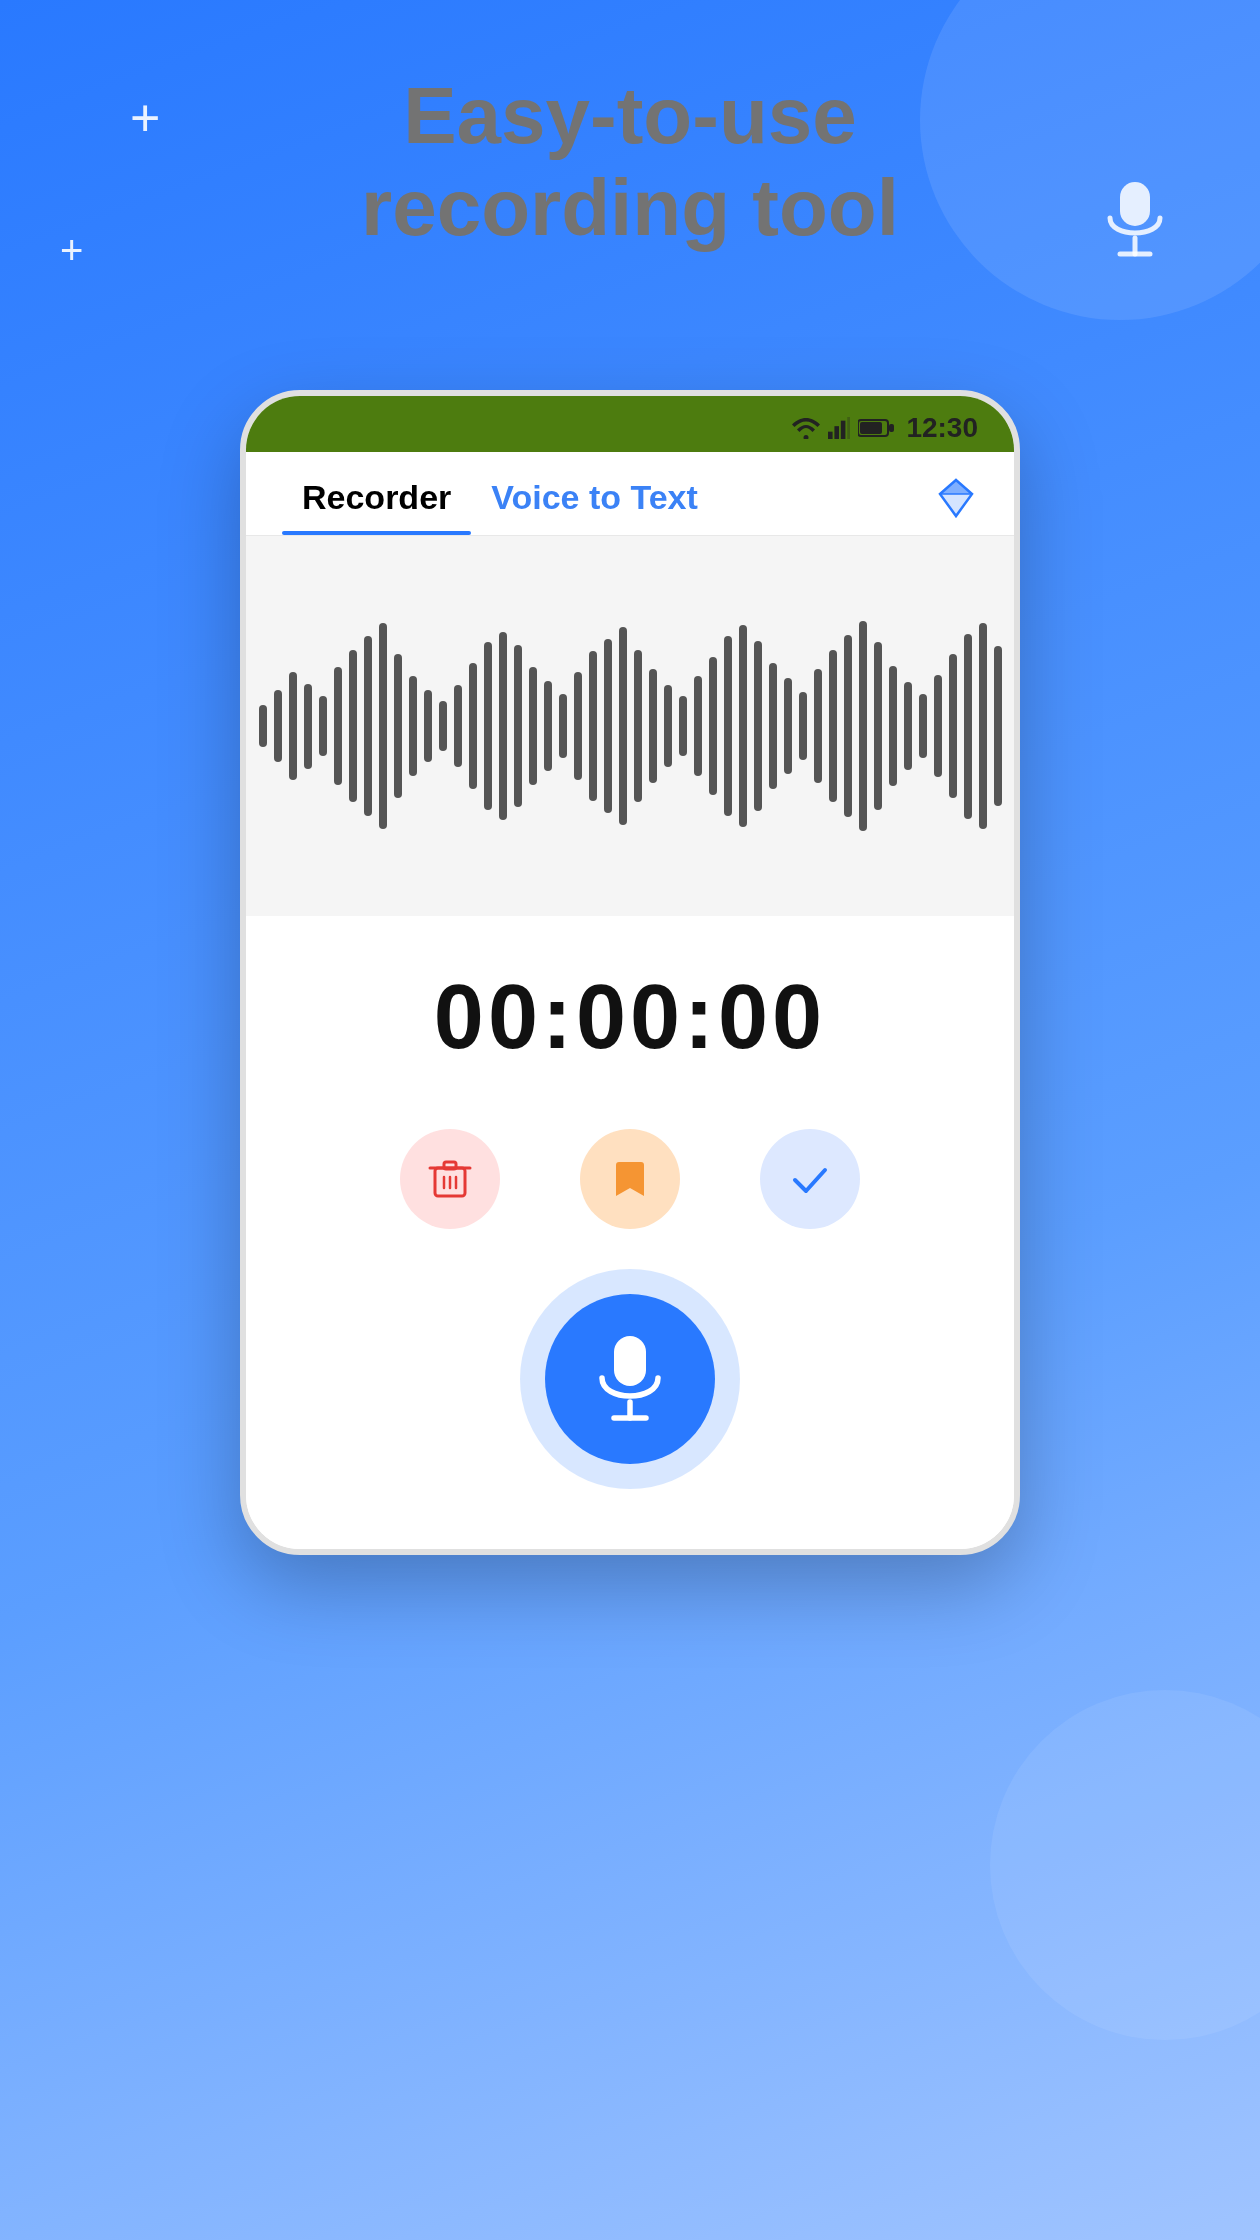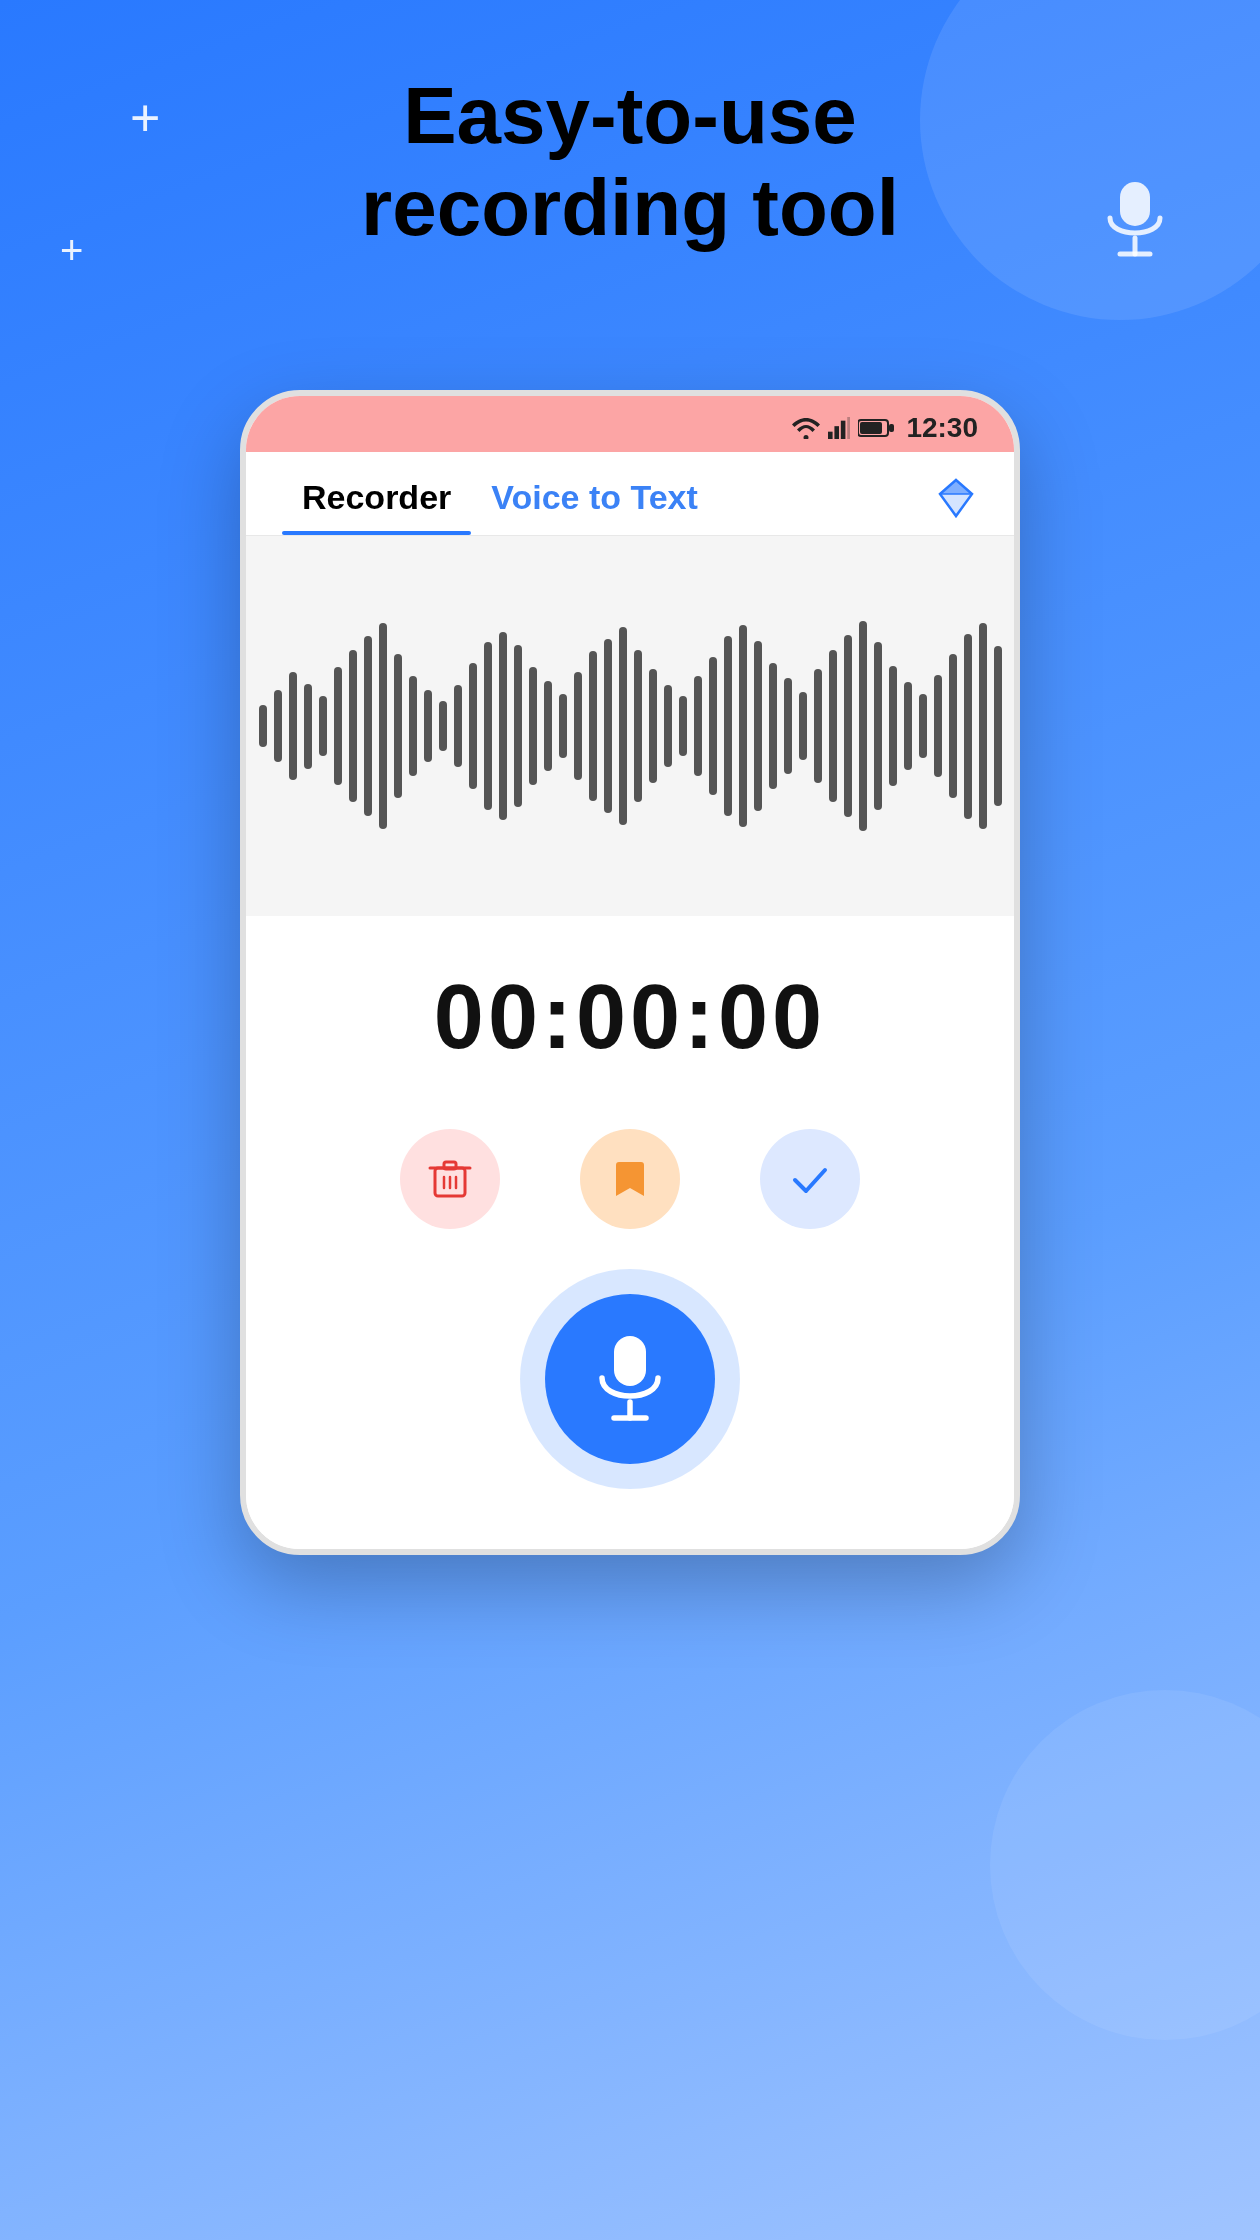"Easy-to-use" .header-text { color: #000000 -> #737373 }
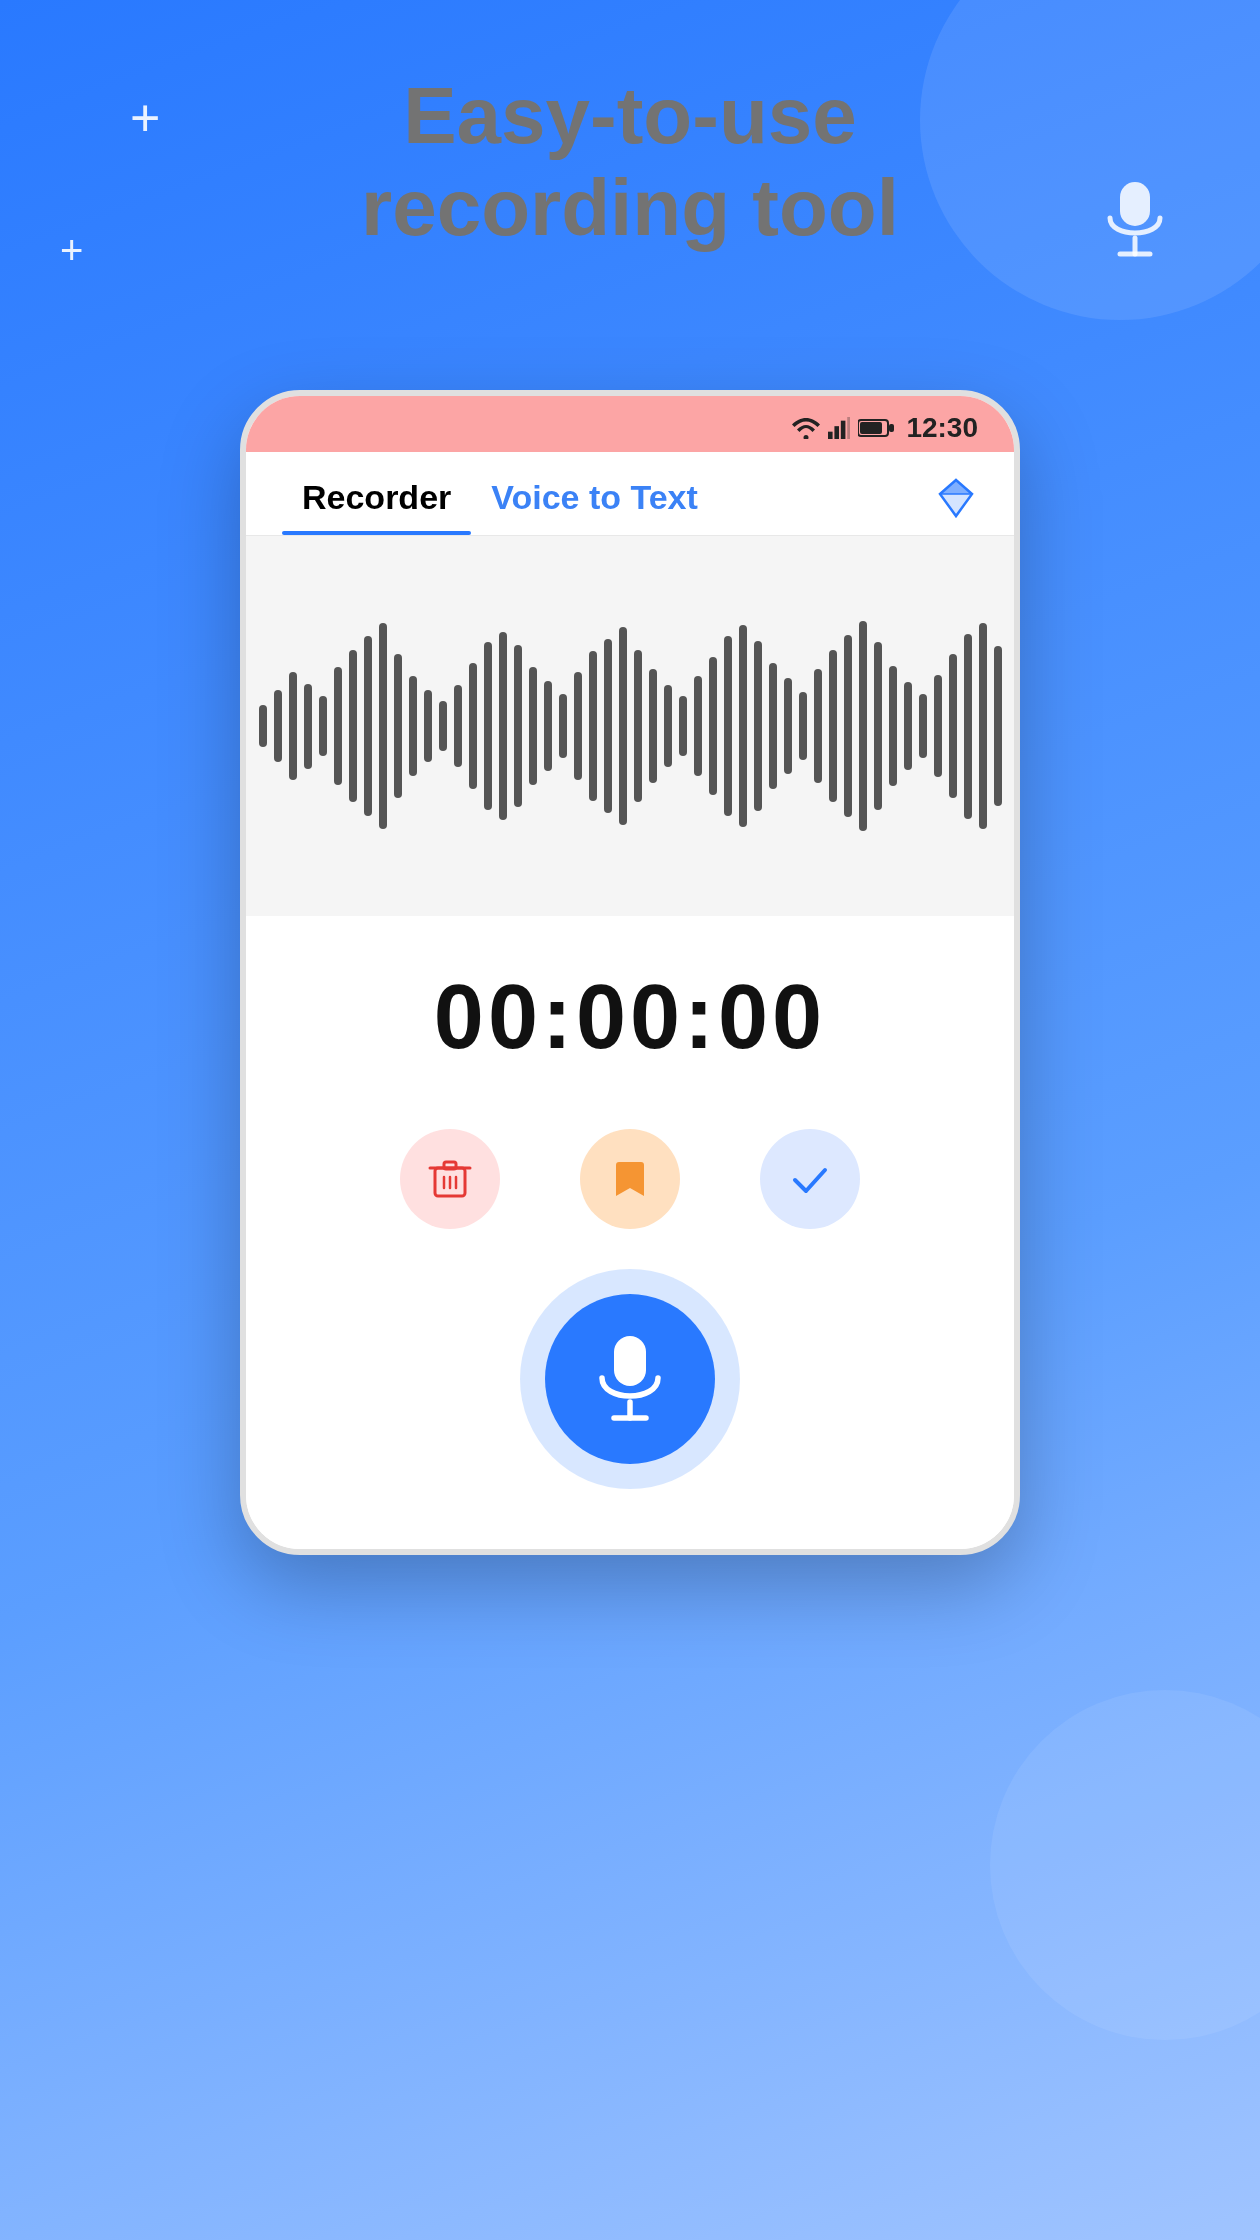"12:30" .status-bar { background: #fca5a5 -> #4d7c0f }
